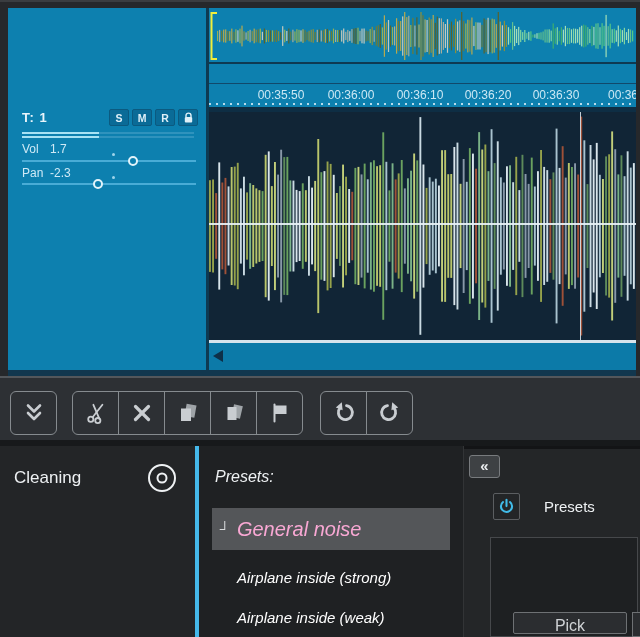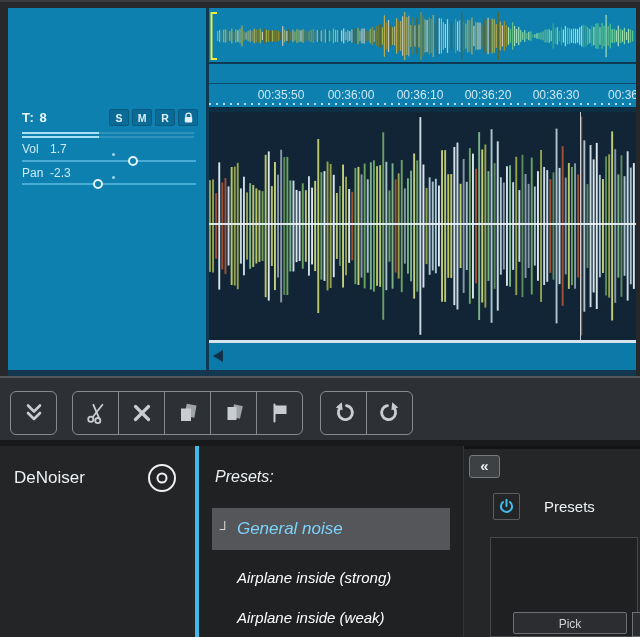"T: 8" div.t-label { text: 8 -> 1 }
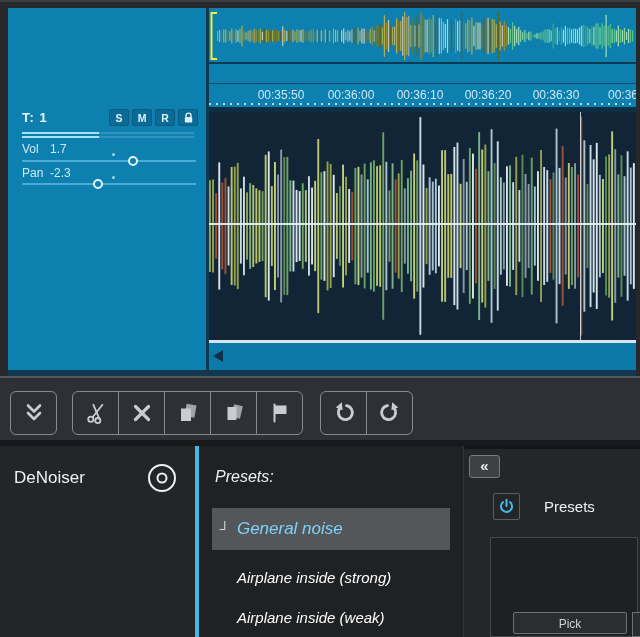"DeNoiser" span.nav-label { text: DeNoiser -> Cleaning }
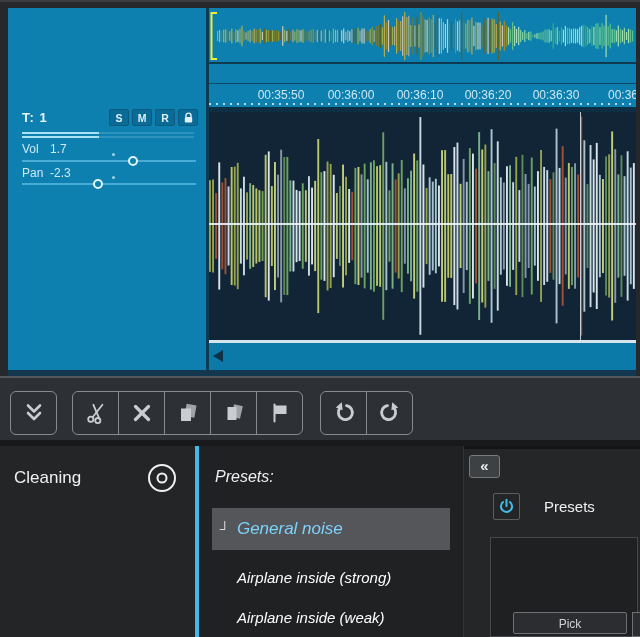"General noise" .preset-selected-label { color: #7dd3fc -> #f9a8d4; font-size: 17px -> 20px }
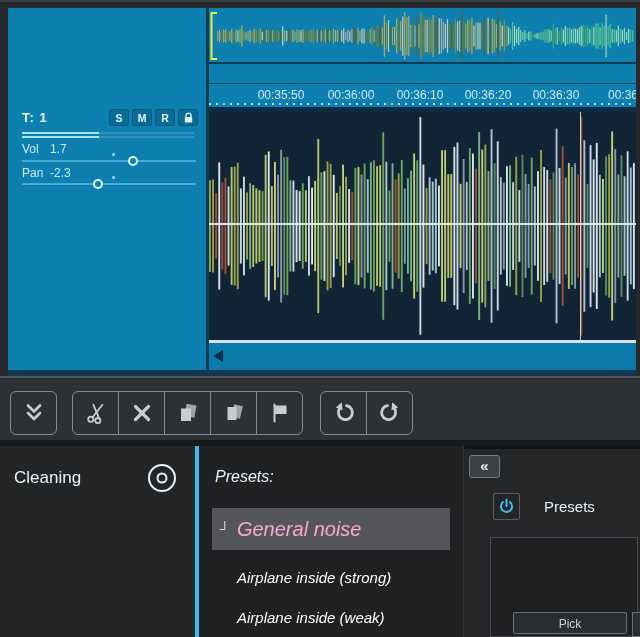"Pick" .pick-btn { font-size: 12px -> 16px }
